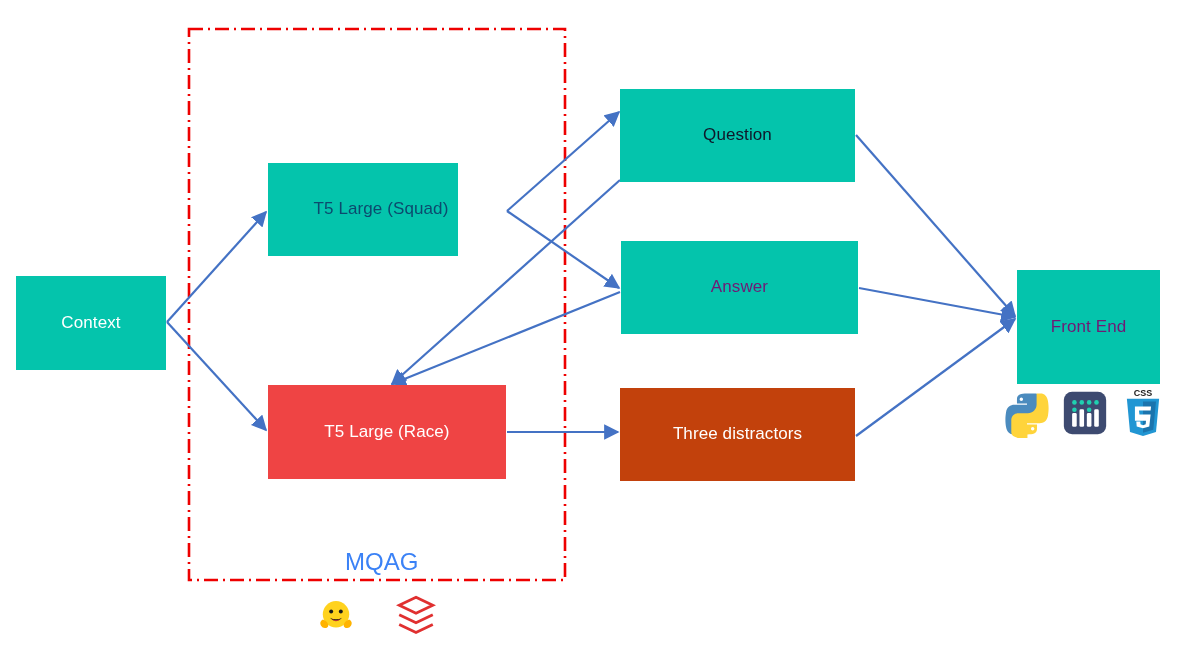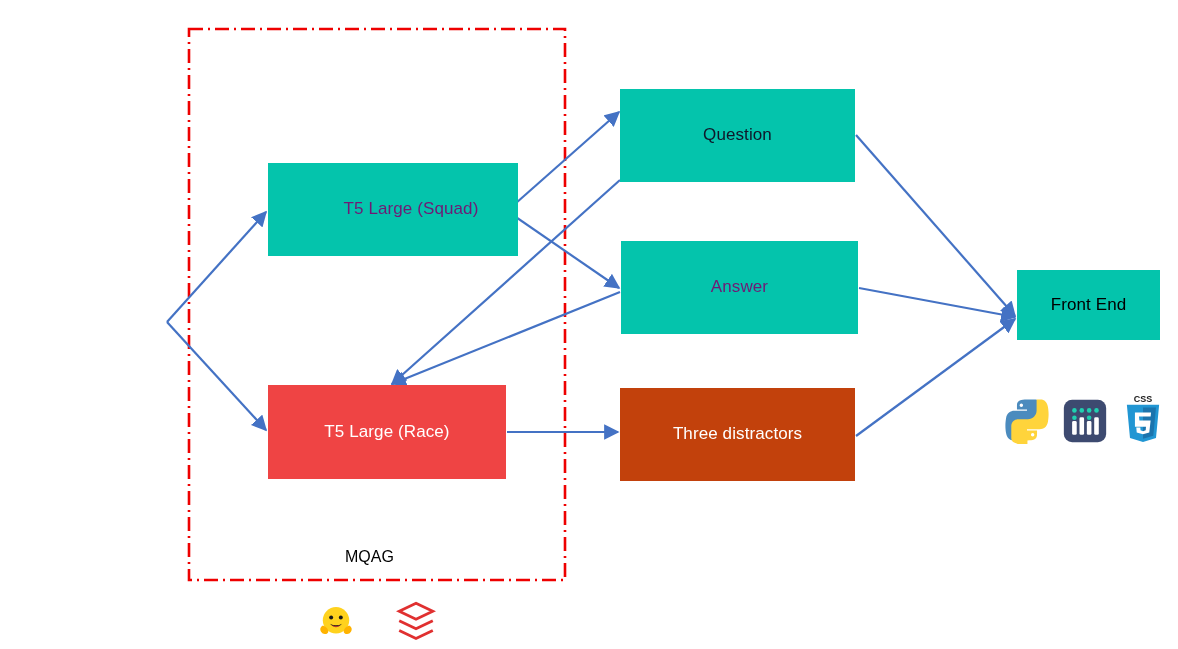"T5 Large (Squad)" div.node { color: #701a75 -> #0c4a6e; width: 250px -> 190px }
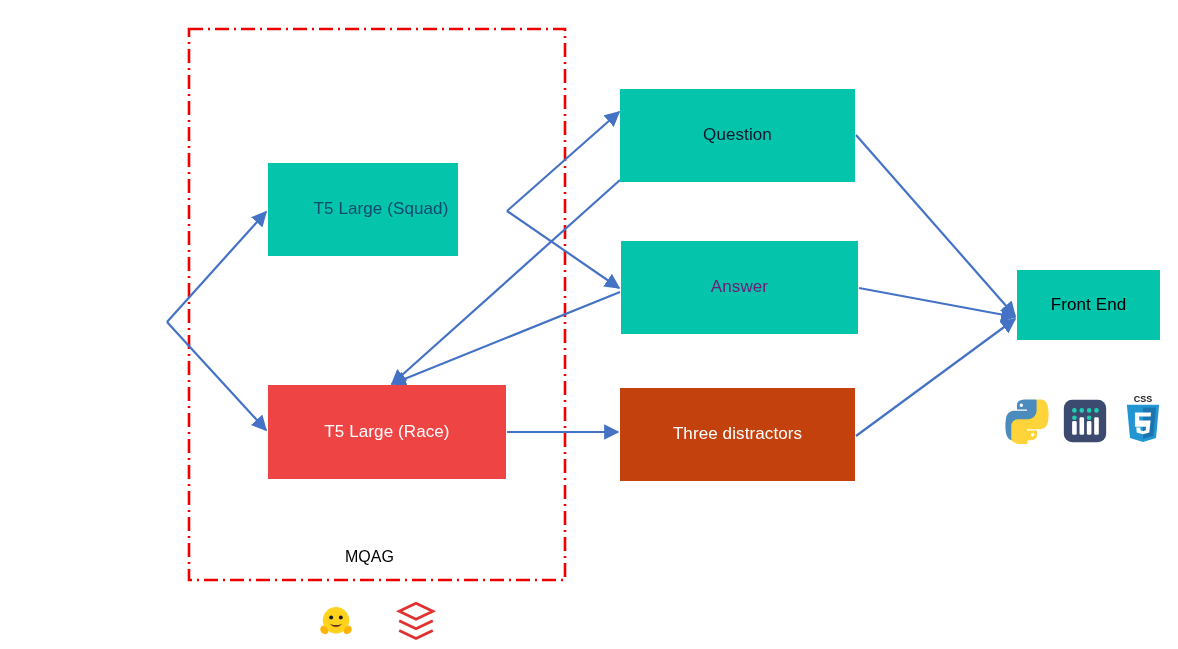"Context" div.node { html: none -> <div> <span>Context</span> </div> }
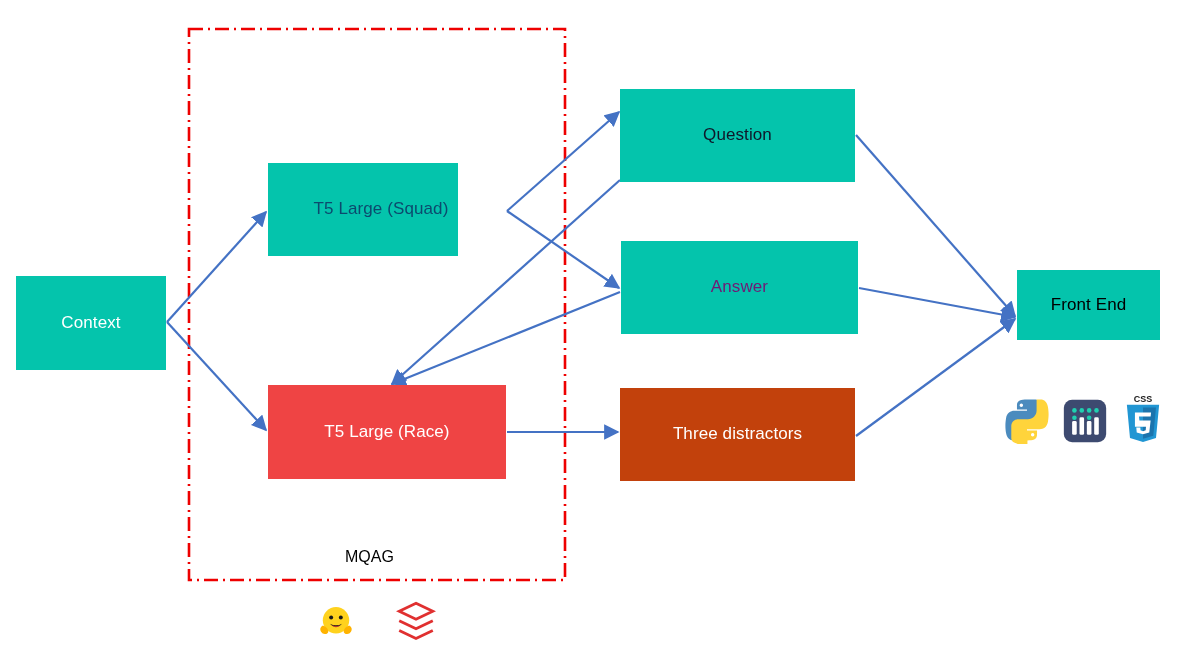"Front End" div.node { color: #000000 -> #701a75; height: 70px -> 114px }
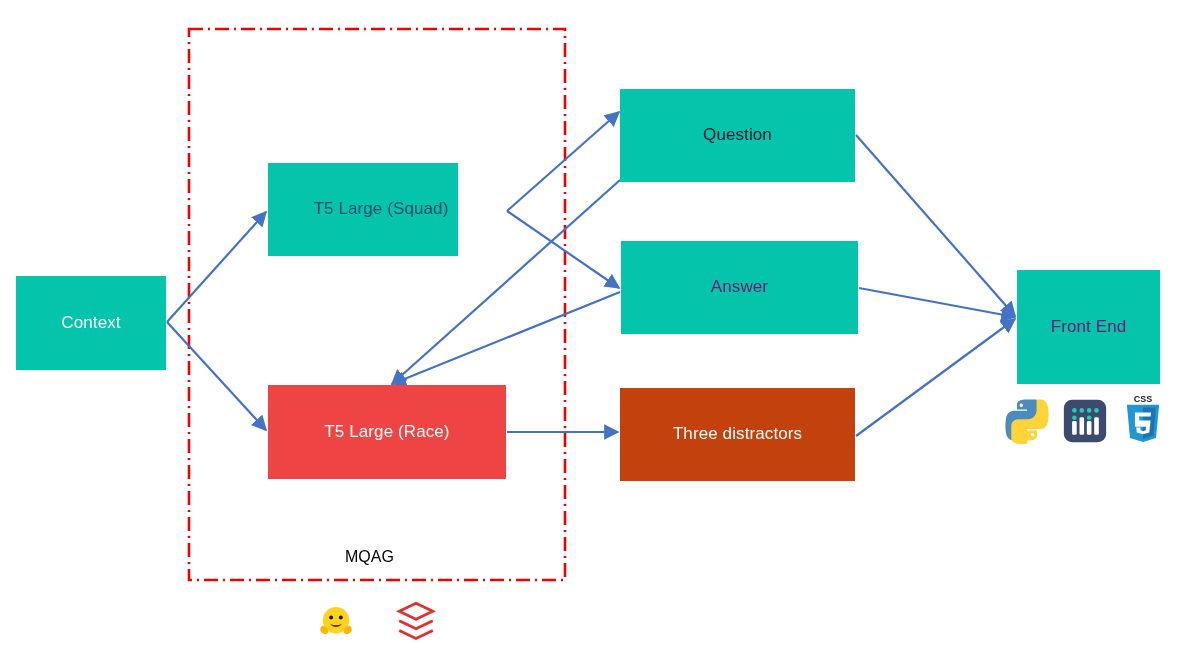"CSS" .icon-slot { align-items: flex-end -> flex-start }
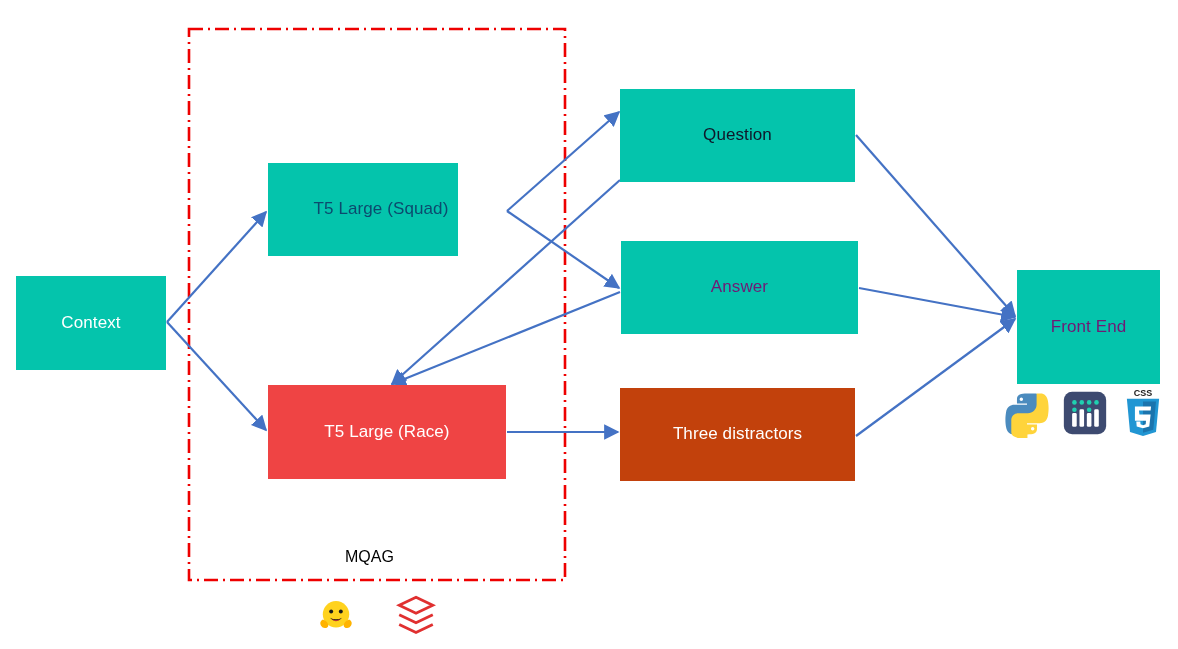"MQAG" .group-label { color: #000000 -> #3b82f6; font-size: 16px -> 24px }
